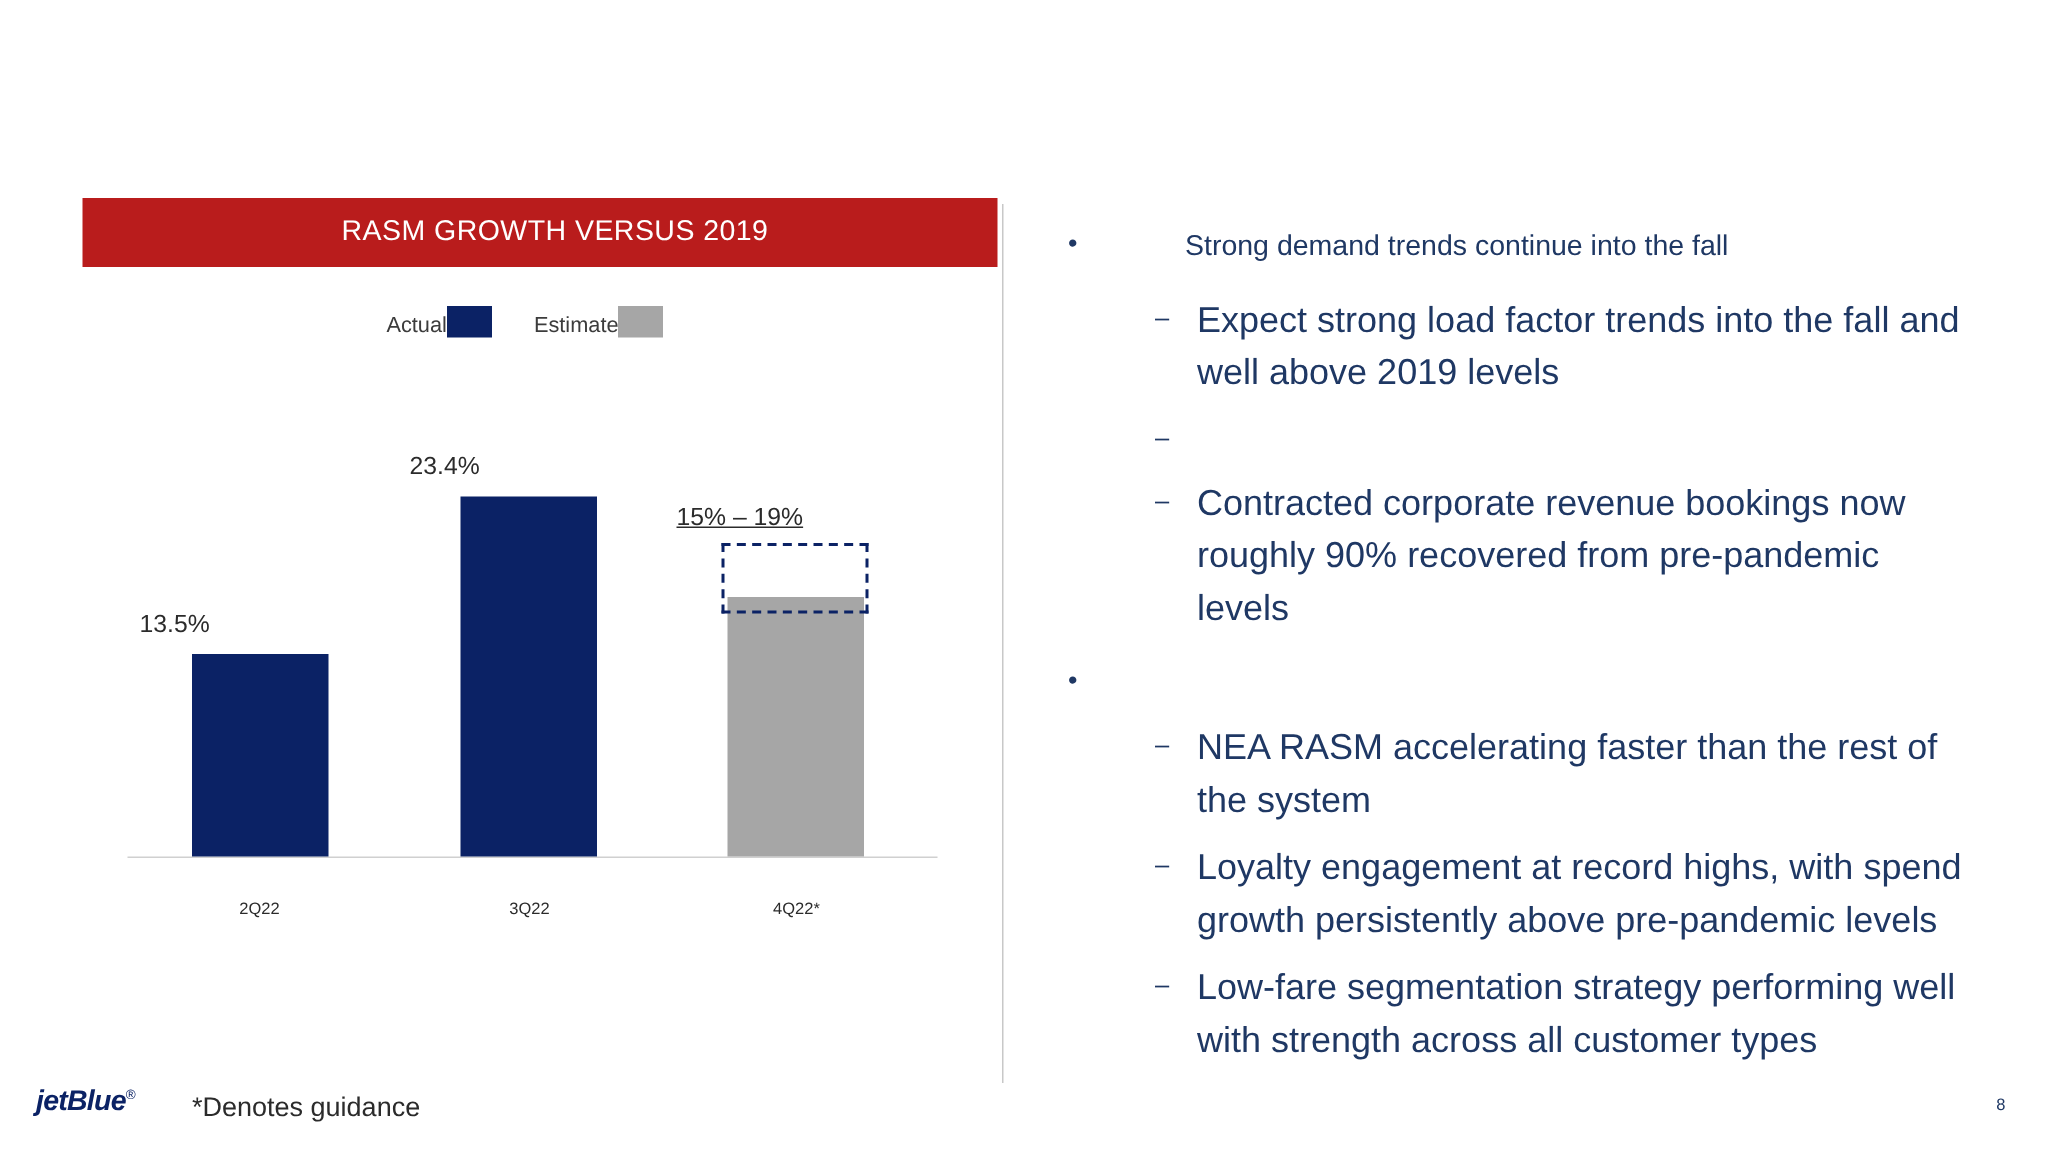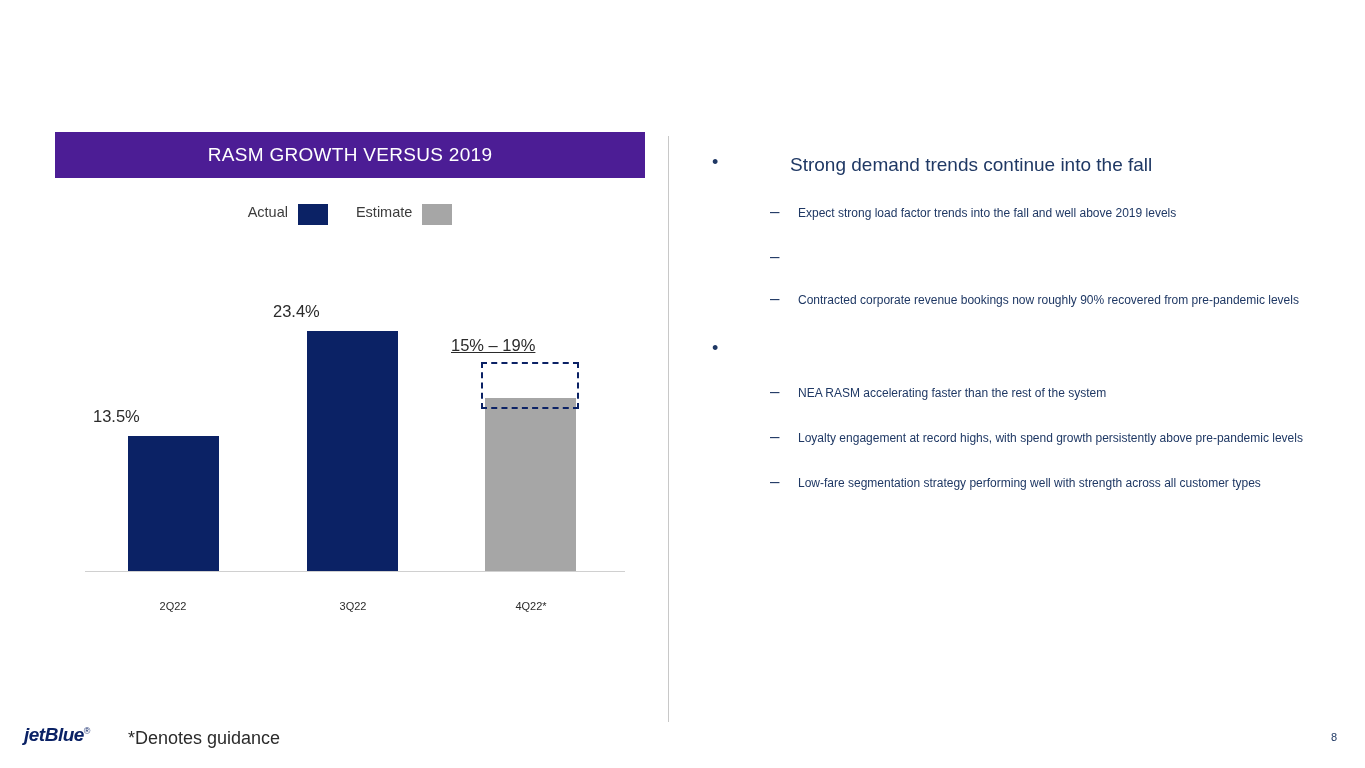"RASM GROWTH VERSUS 2019" .chart-banner { background: #4c1d95 -> #b91c1c; padding-left: none -> 20px }
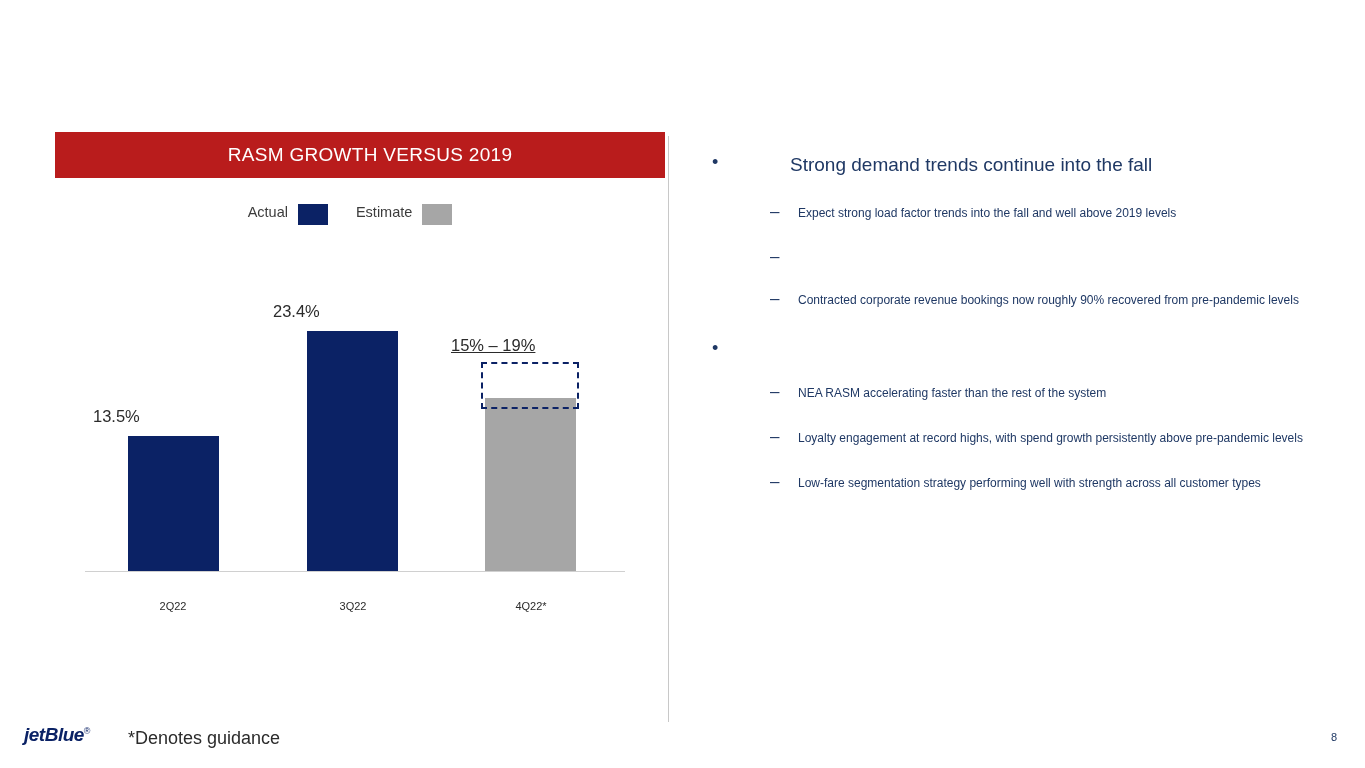"Actual" .legend-item { align-items: flex-start -> flex-end; gap: 10px -> none }
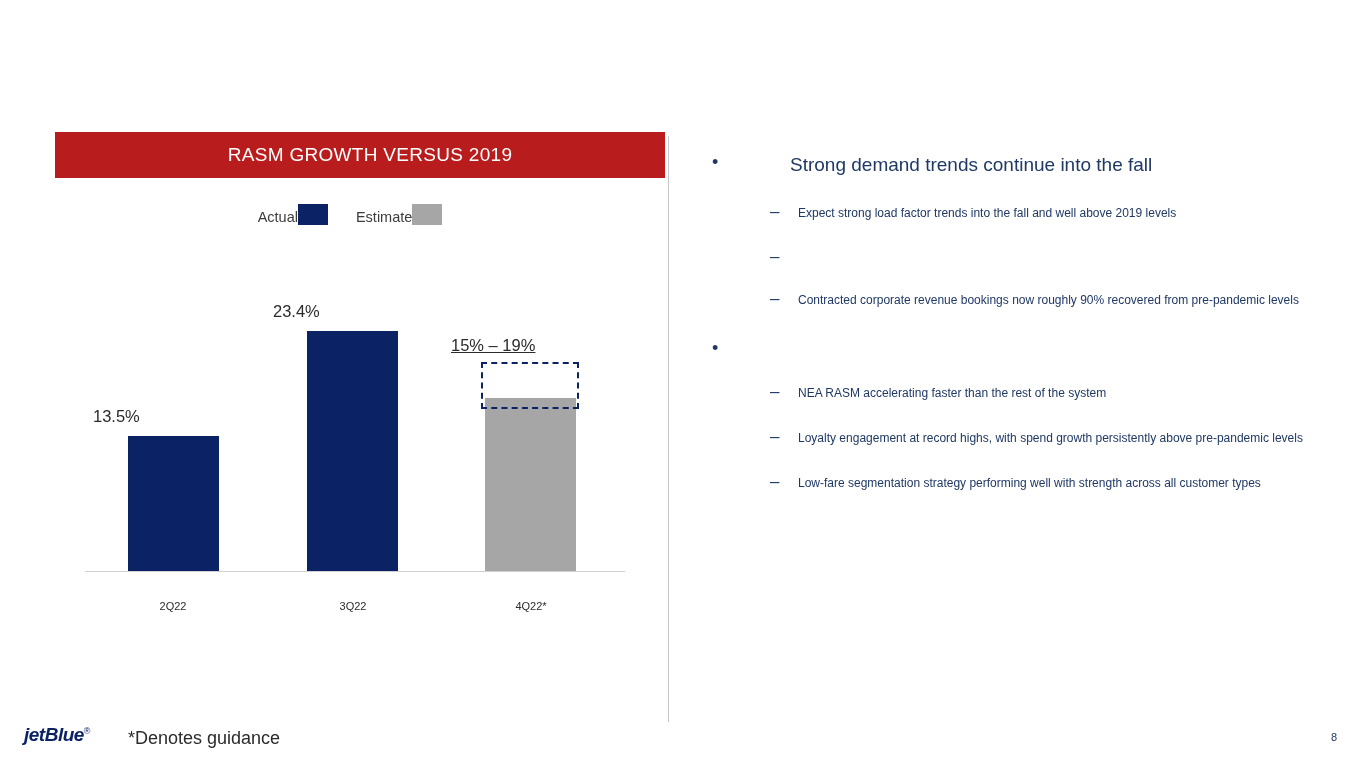"Expect strong load factor trends" .bullet-l2 .text { font-size: 12px -> 24px }
